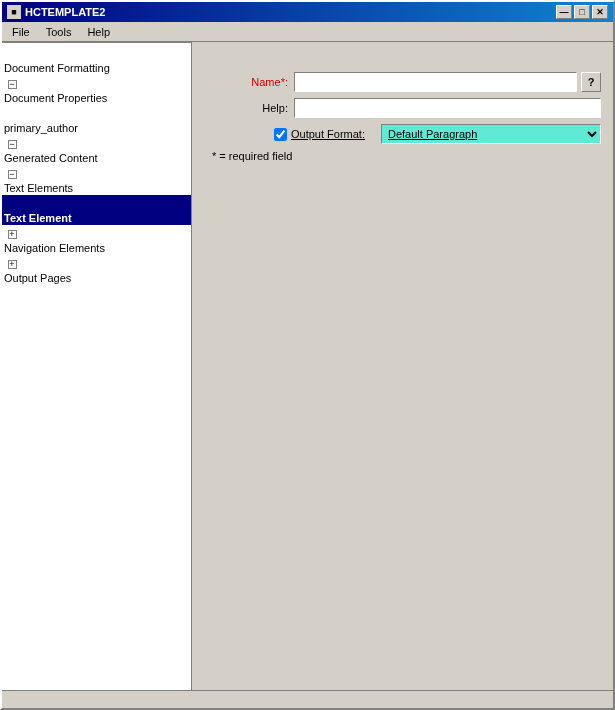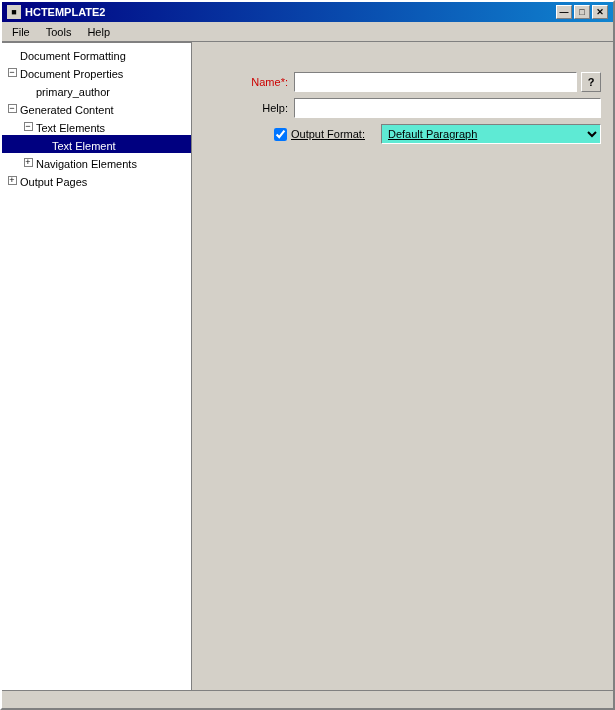"Document Formatting" .tree-item { align-items: flex-end -> flex-start; flex-direction: none -> column }
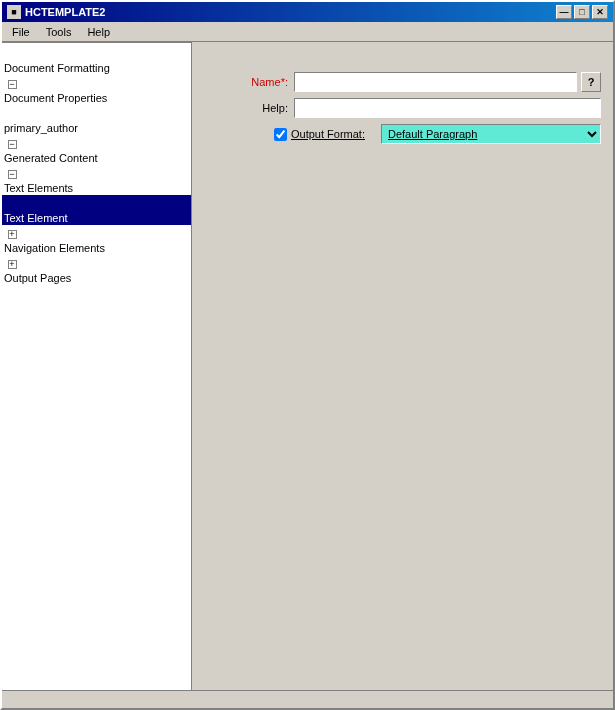"* = required field" div.required-note { html: none -> <div>* = required field</div> }
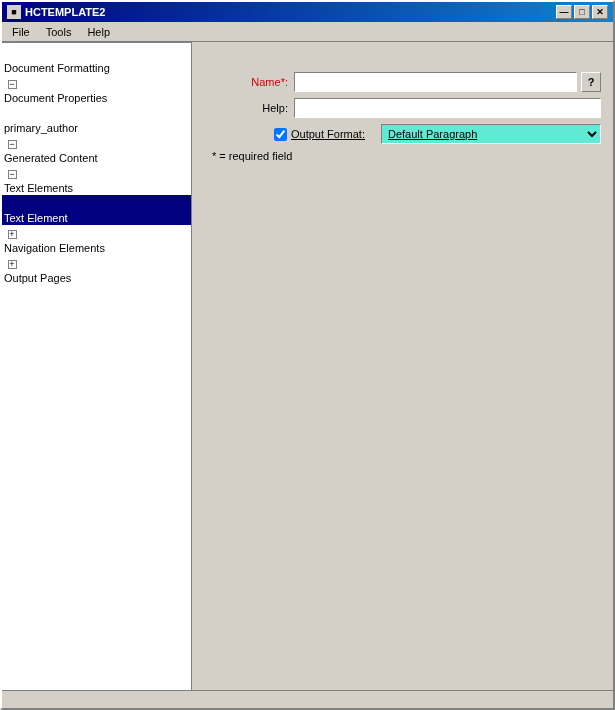"Text Element" .tree-item.selected { font-weight: none -> bold }
